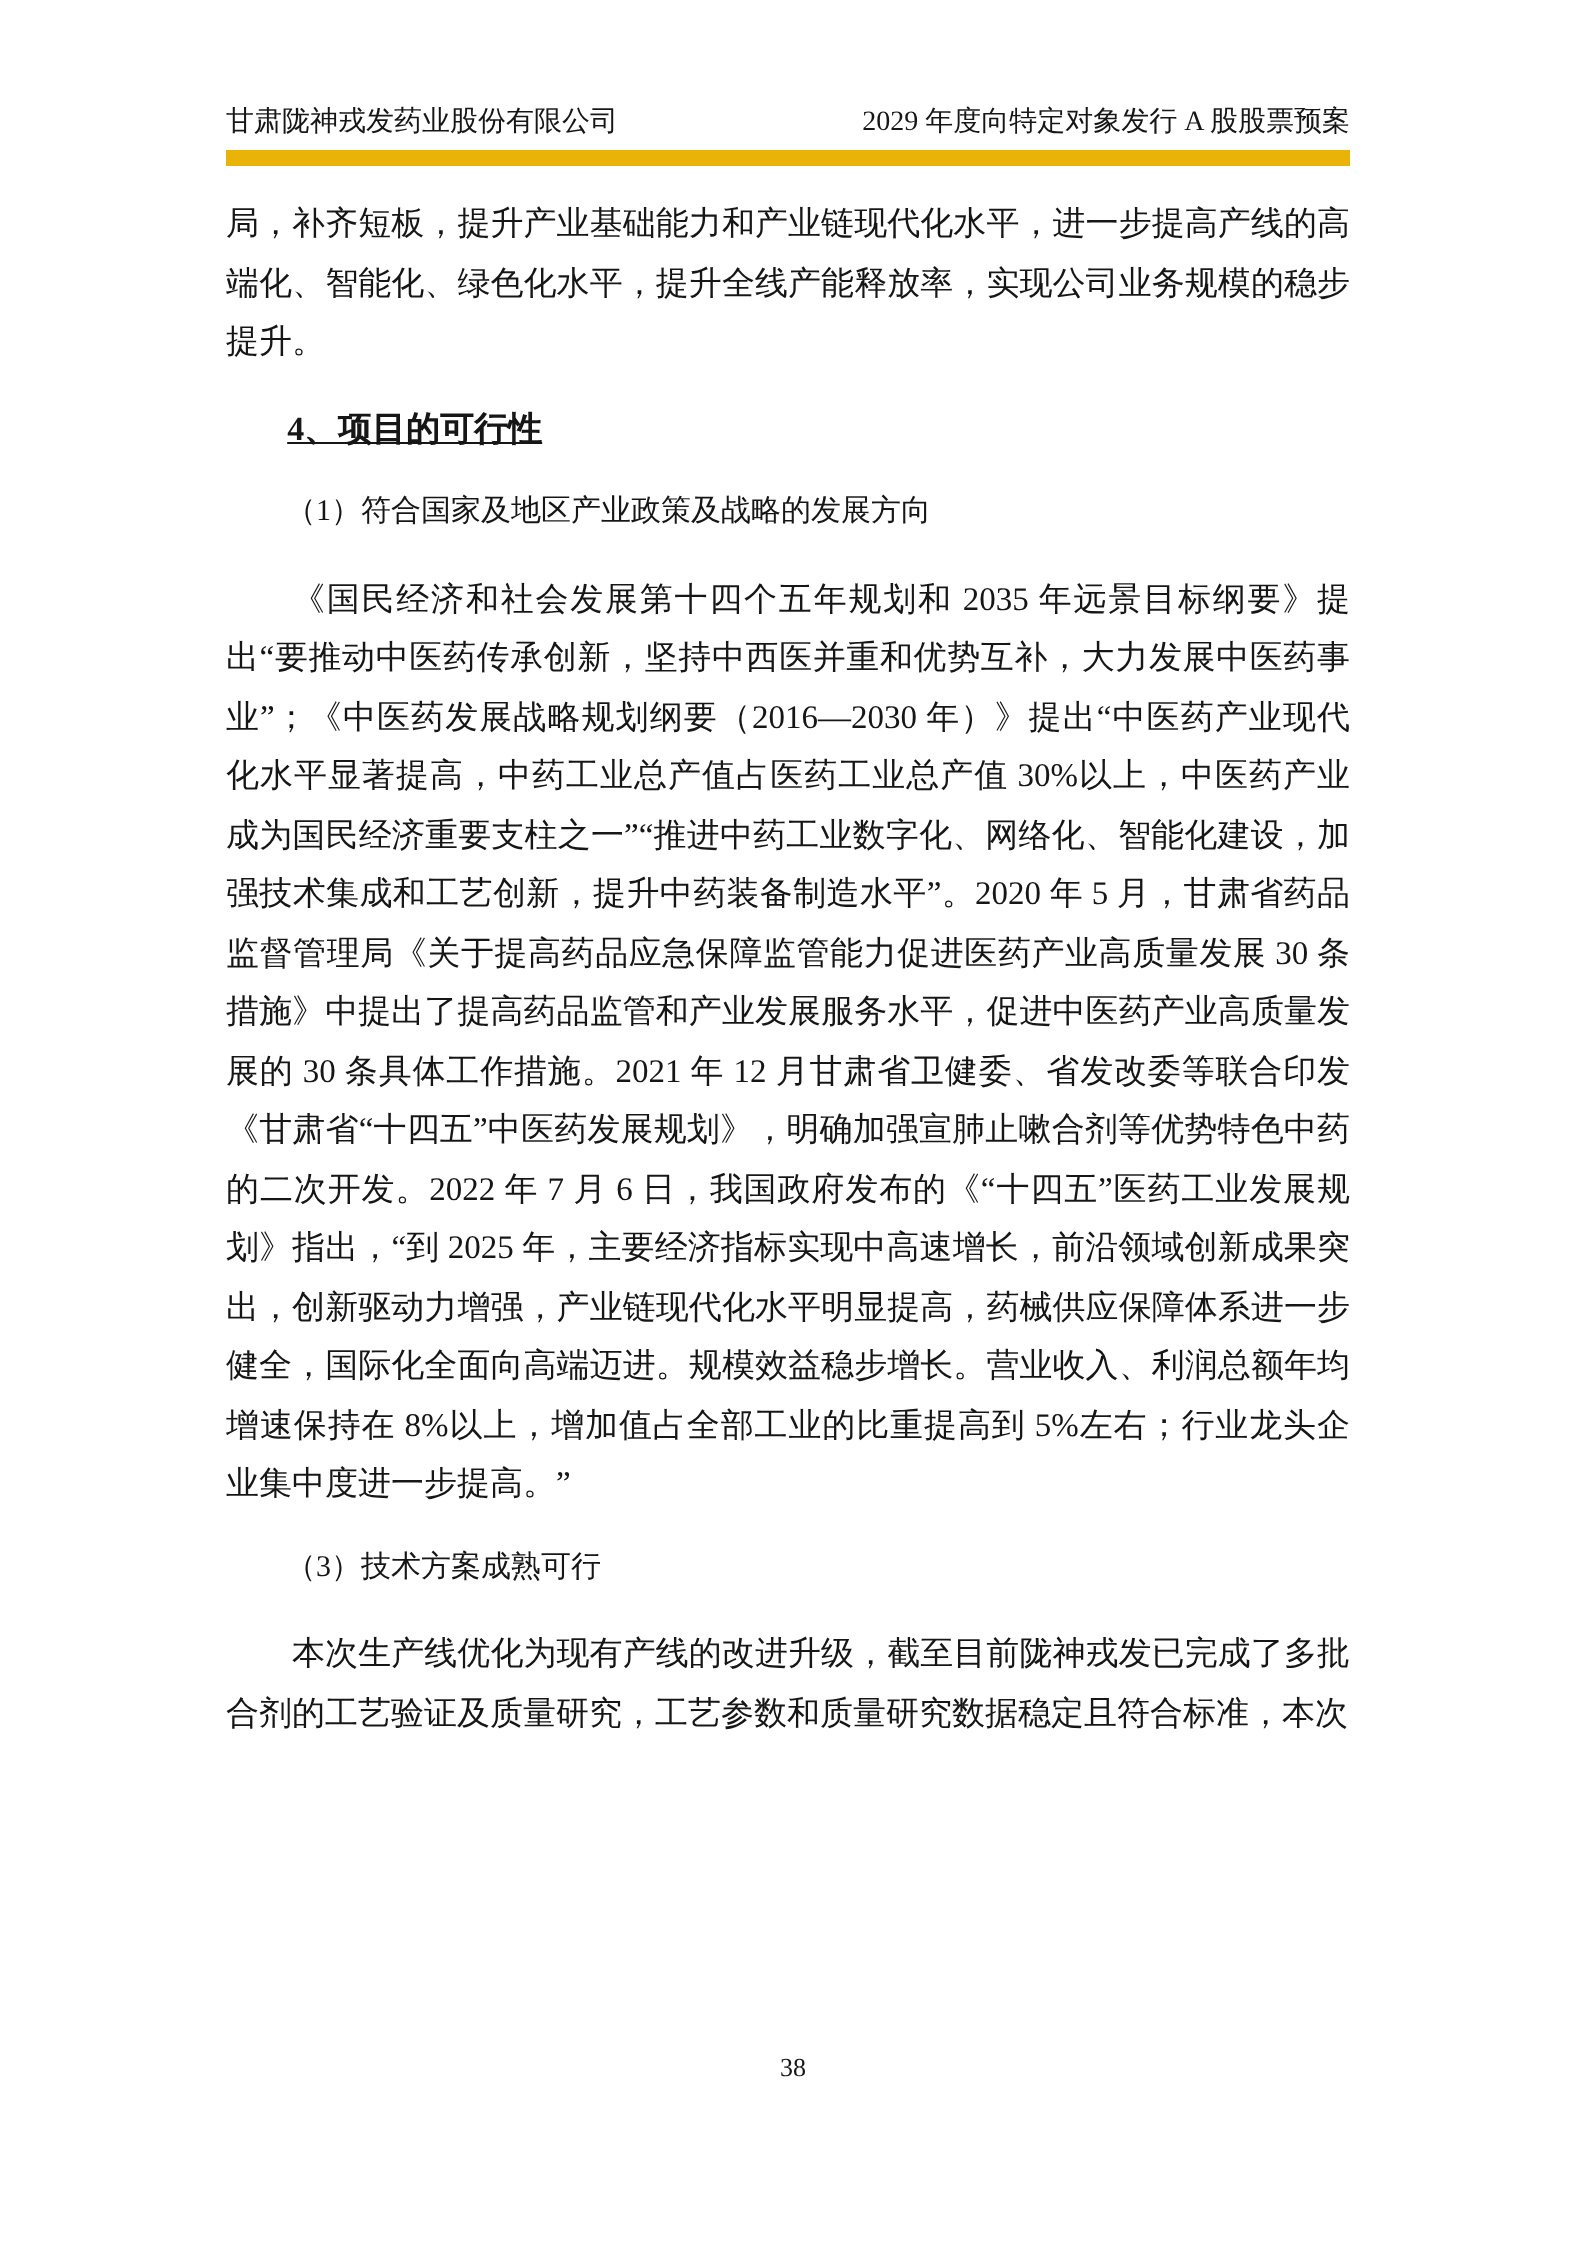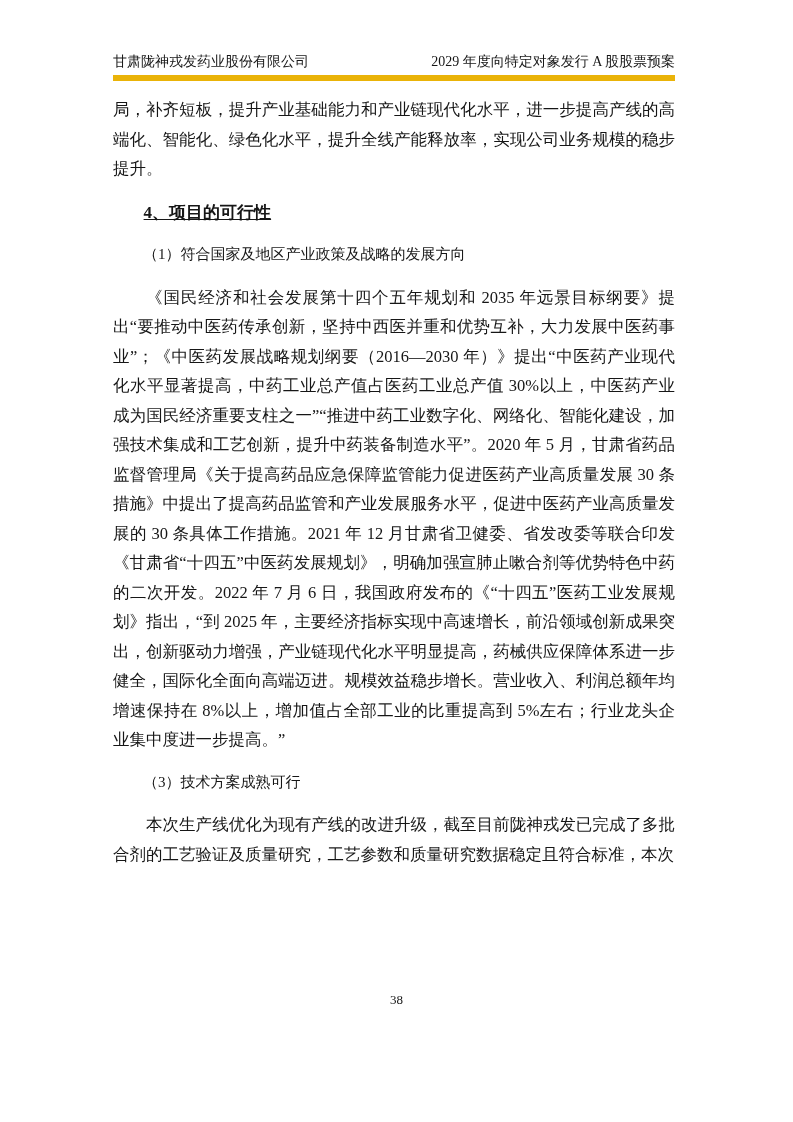"甘肃陇神戎发药业股份有限公司" .page-header { border-bottom: 6px solid #eab308 -> 8px solid #eab308 }
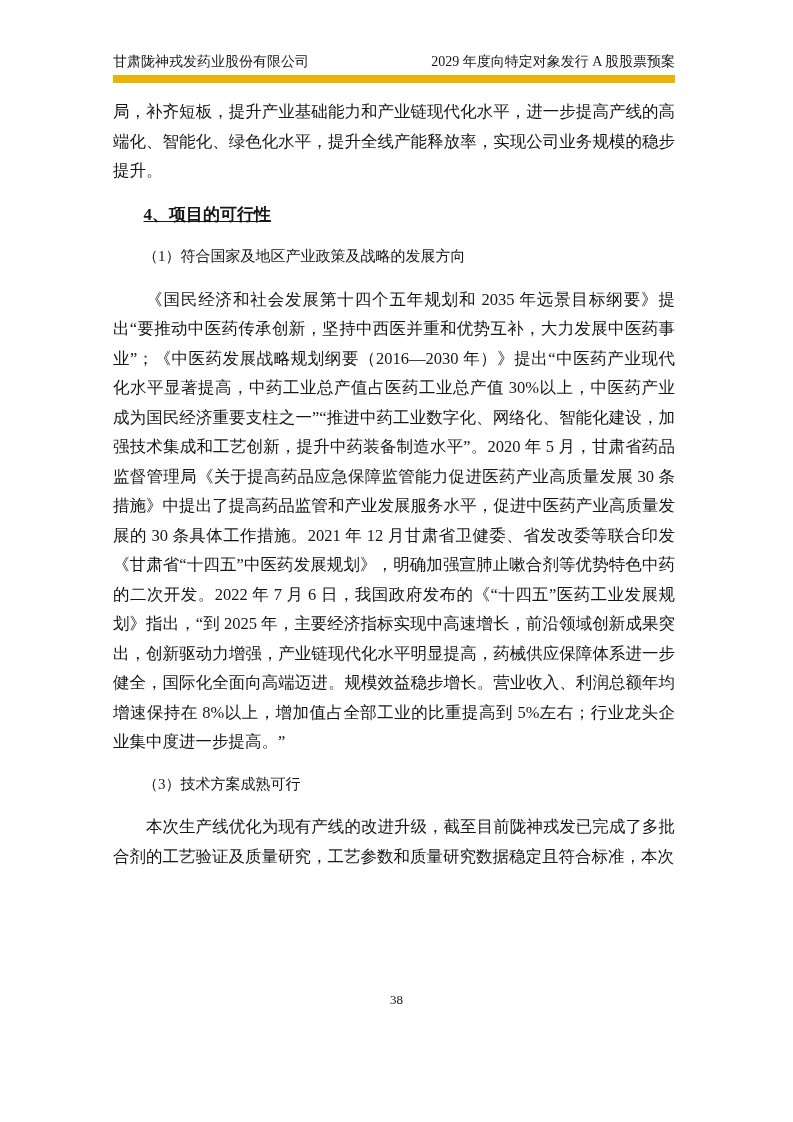"38" .page-footer { top: 992px -> 1026px }
